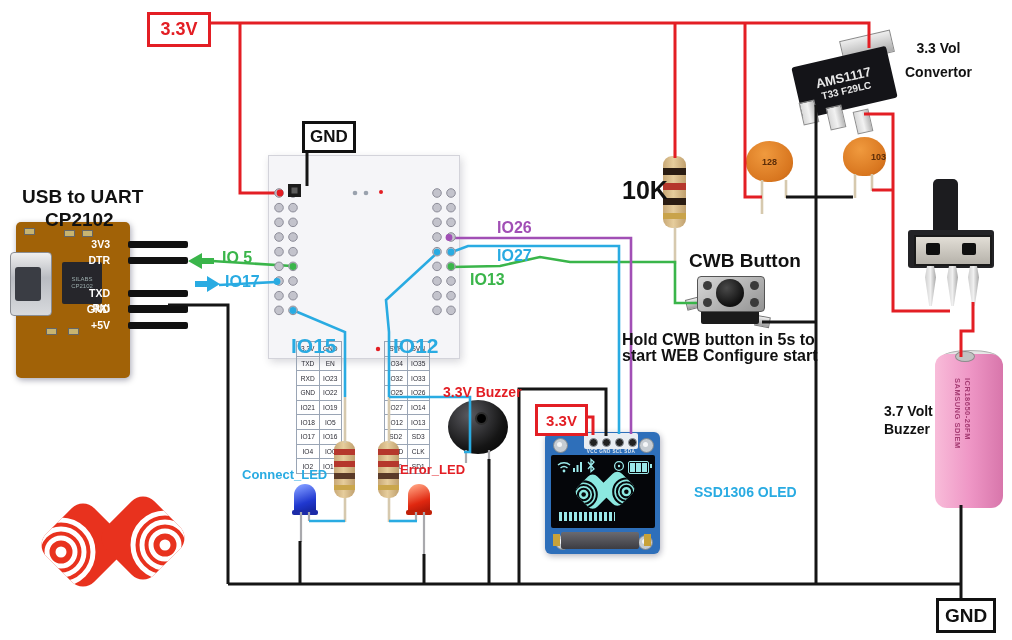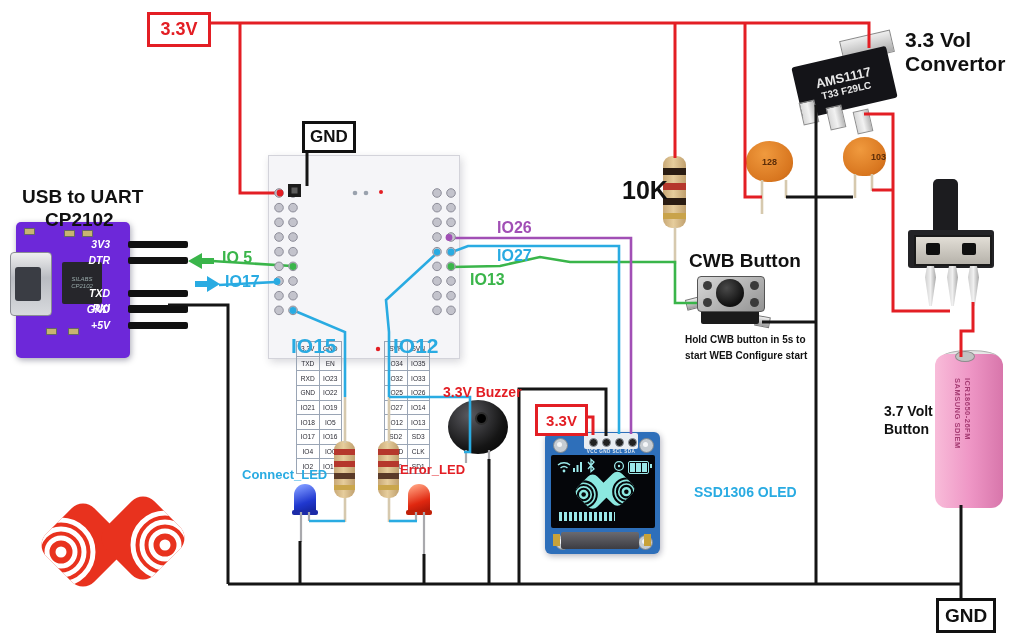"3.3 Vol" div.lbl { font-size: 21px -> 14px; text-align: none -> center; top: 28px -> 36px }
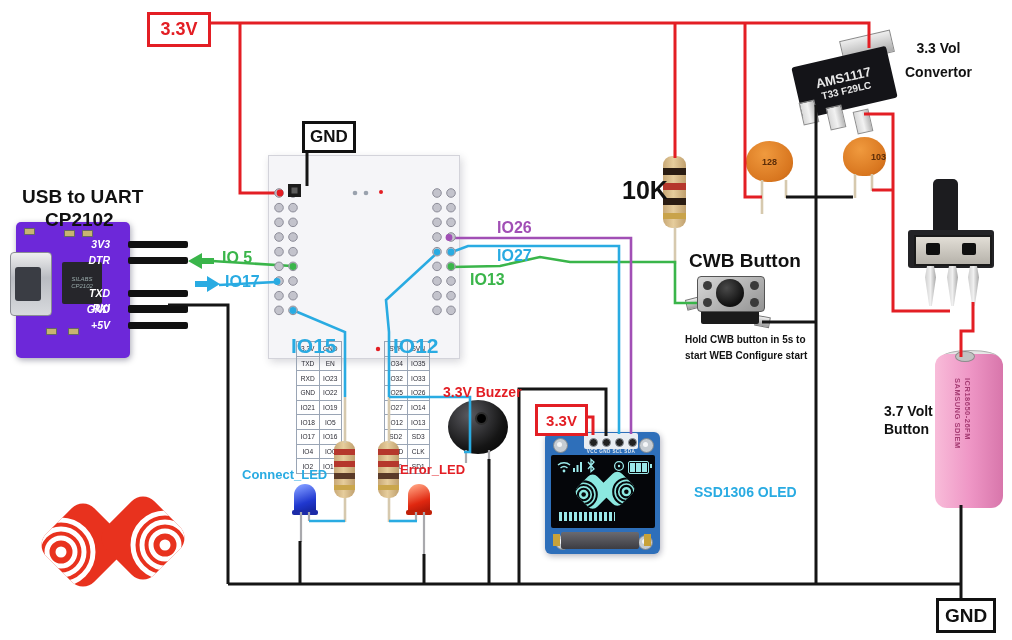"3V3" #cp2102 { background: #6d28d9 -> #a16207; font-style: italic -> none; height: 136px -> 156px }
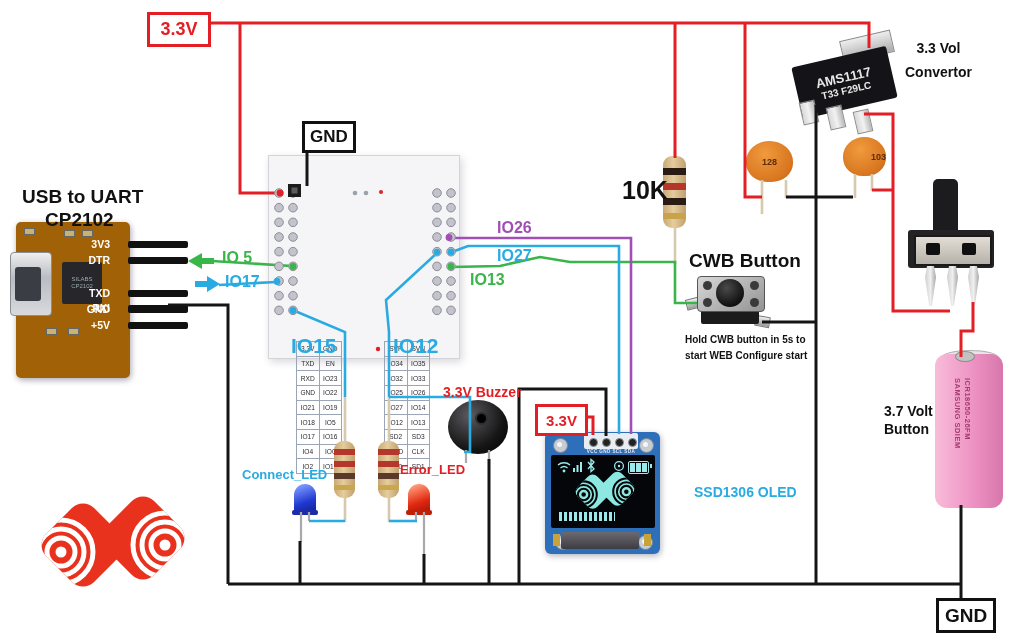"Hold CWB button in 5s" div.lbl { font-size: 10px -> 16px; left: 685px -> 622px }
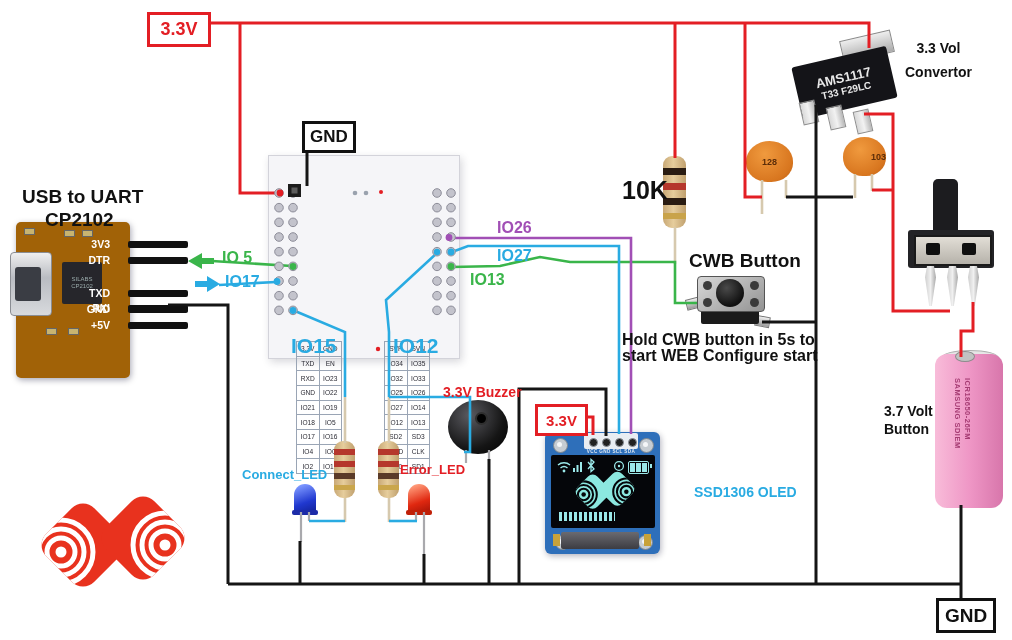"Button" span { text: Button -> Buzzer }
